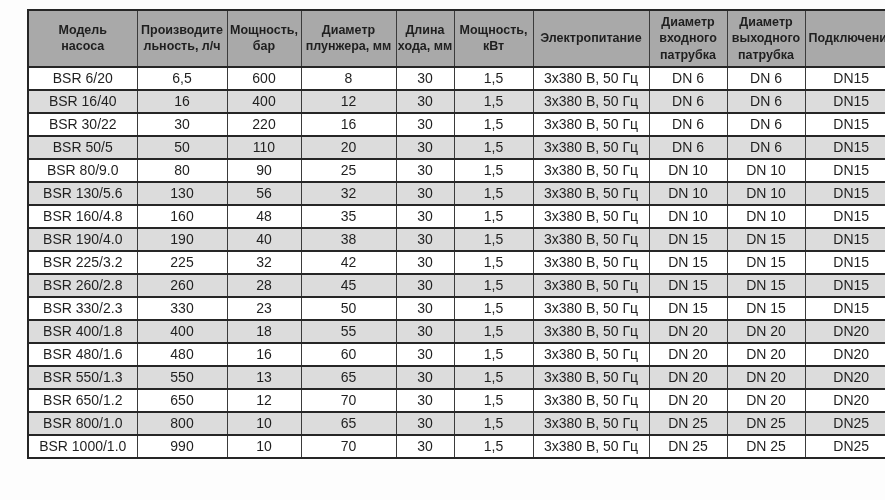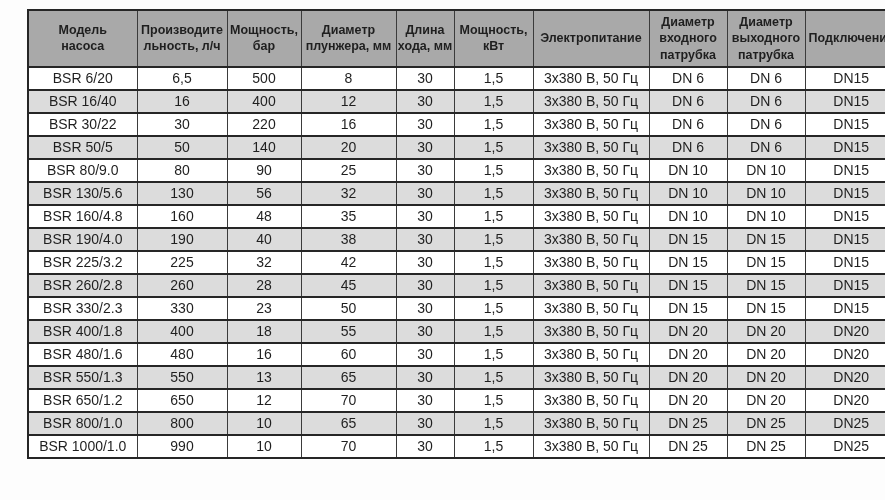"500" td { text: 500 -> 600 }
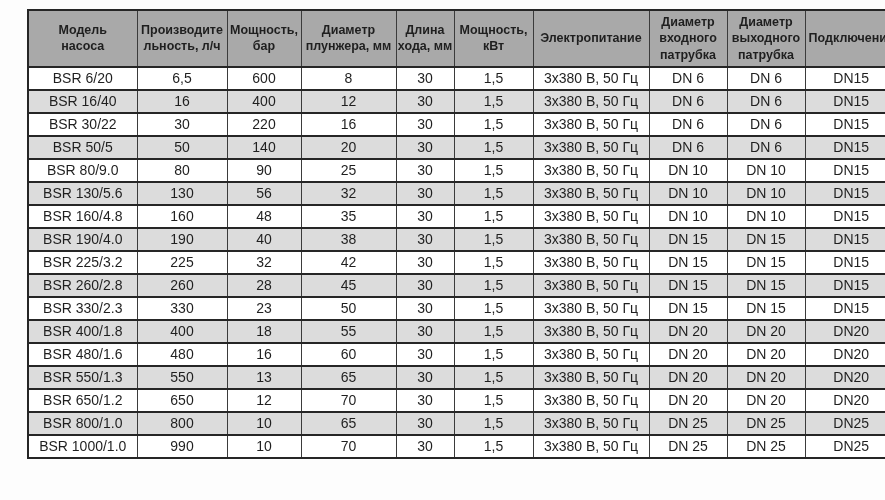"140" td { text: 140 -> 110 }
